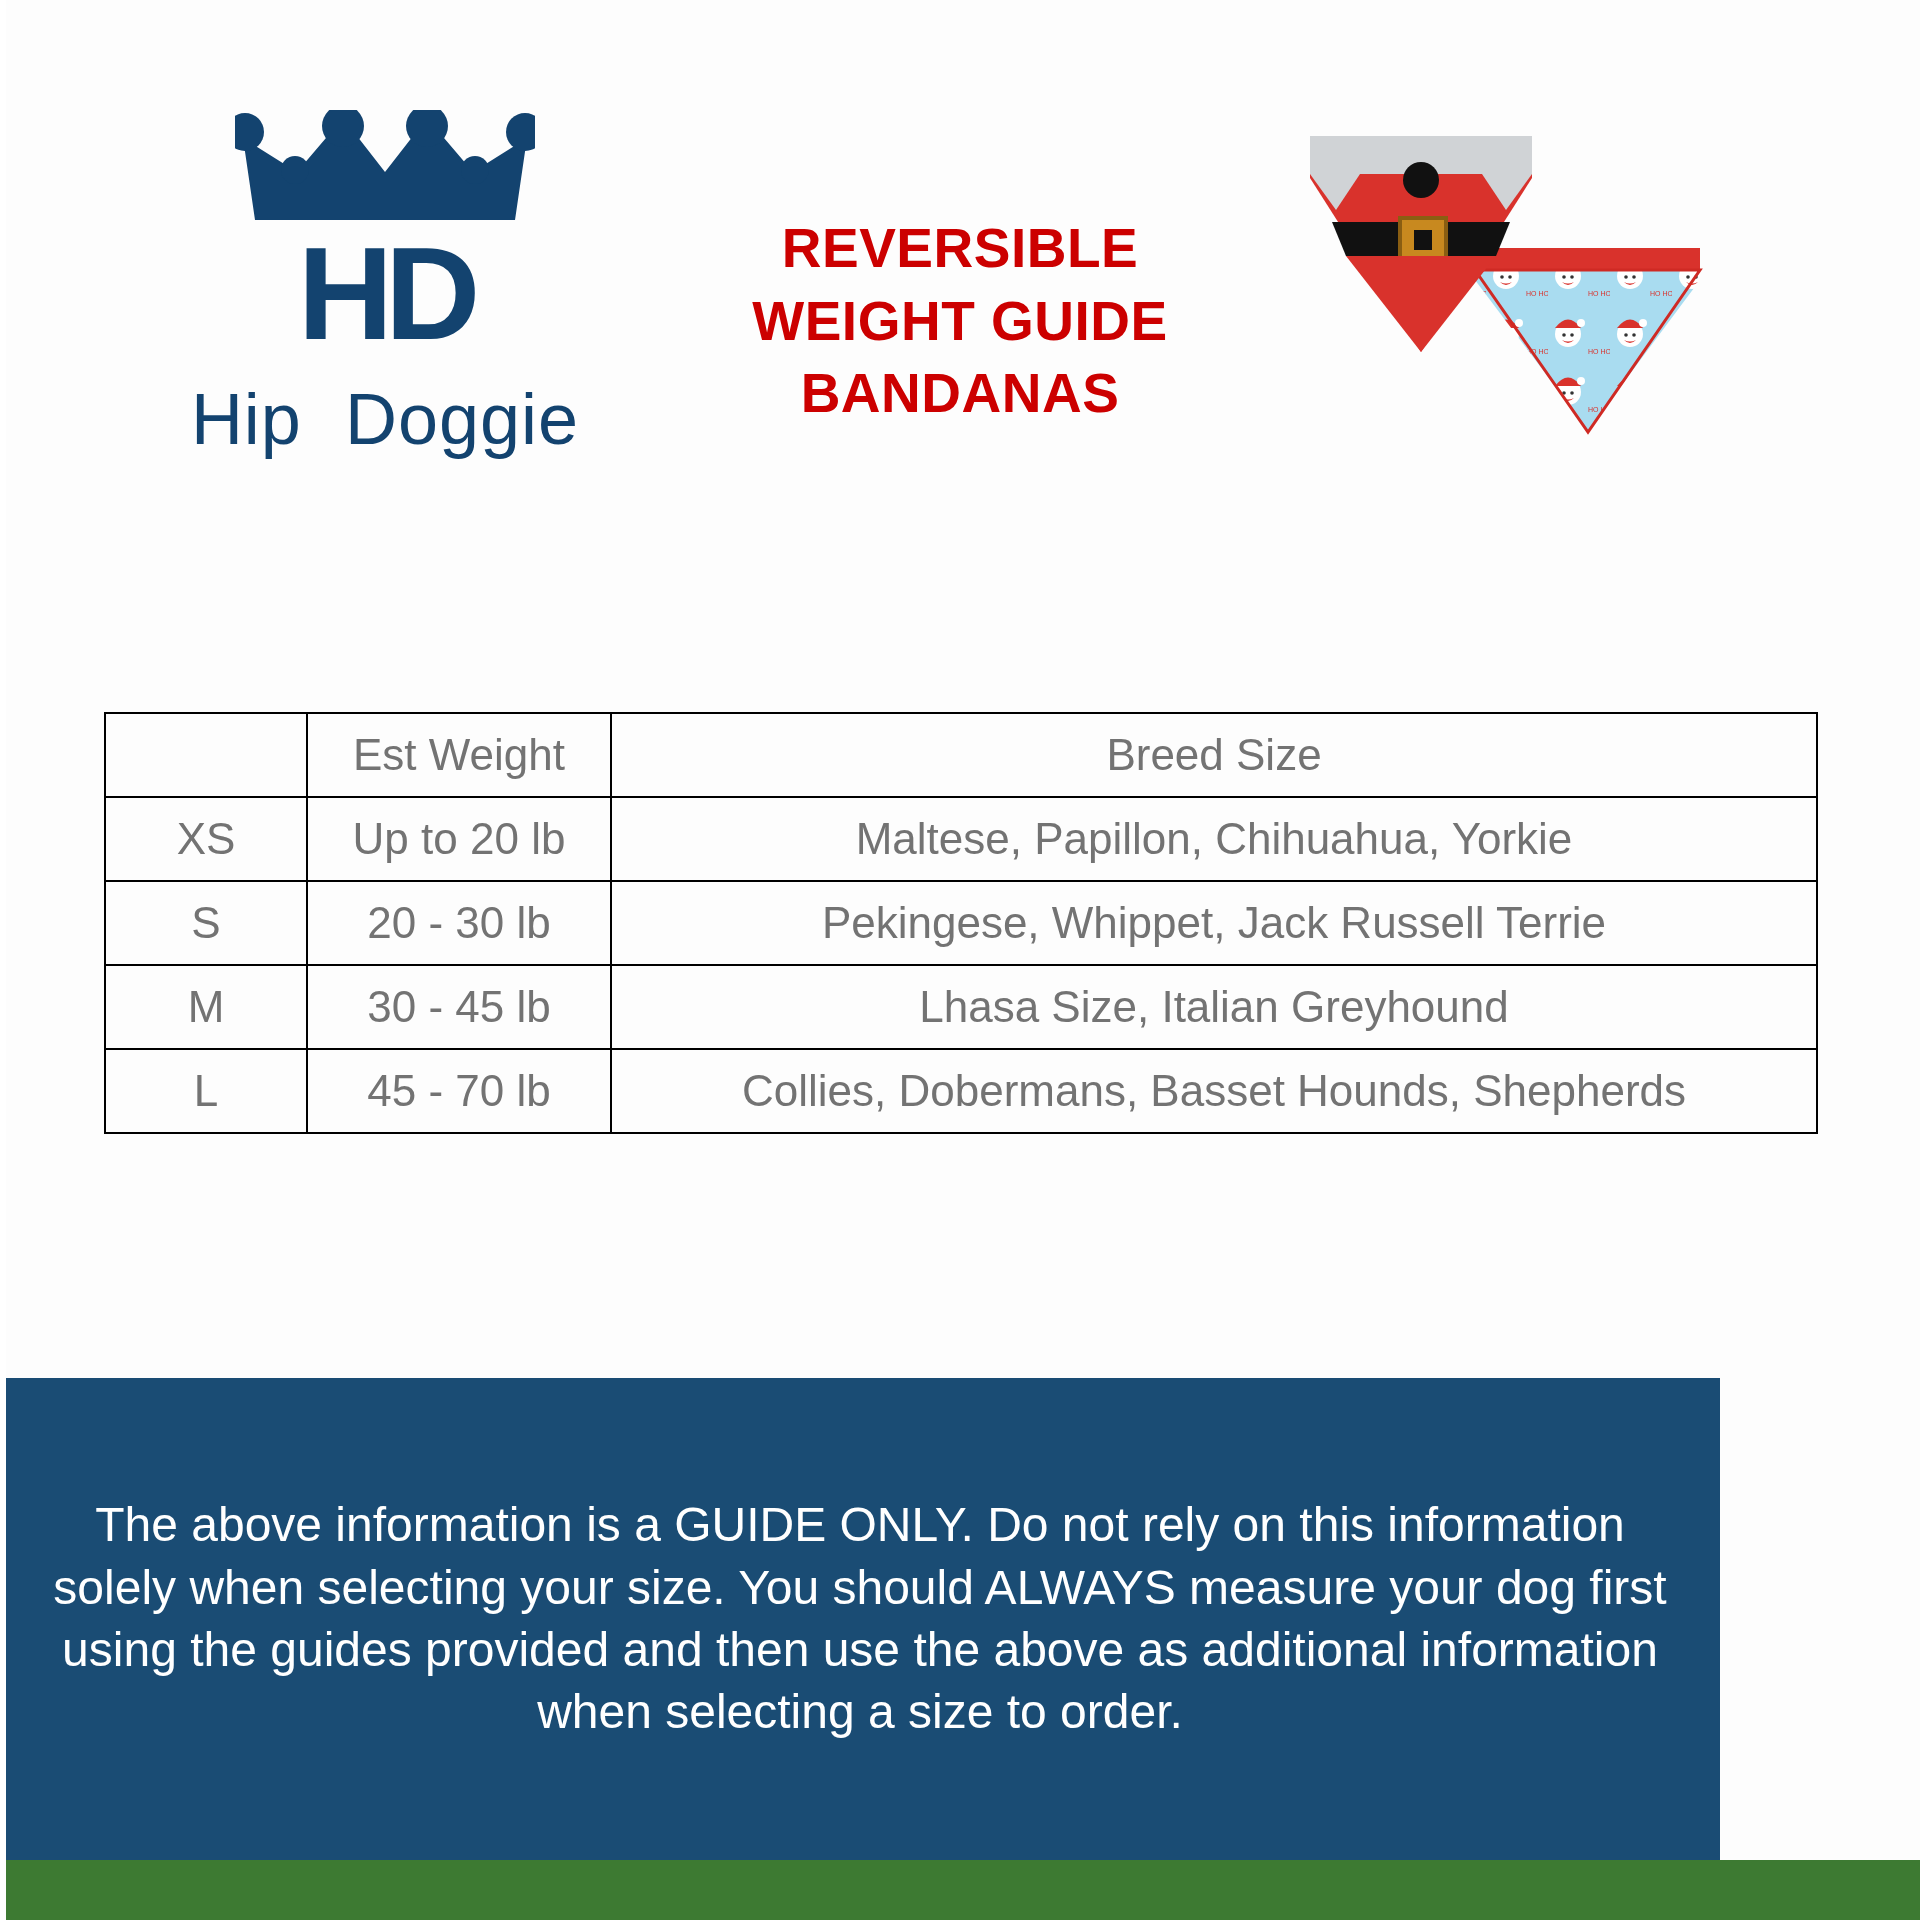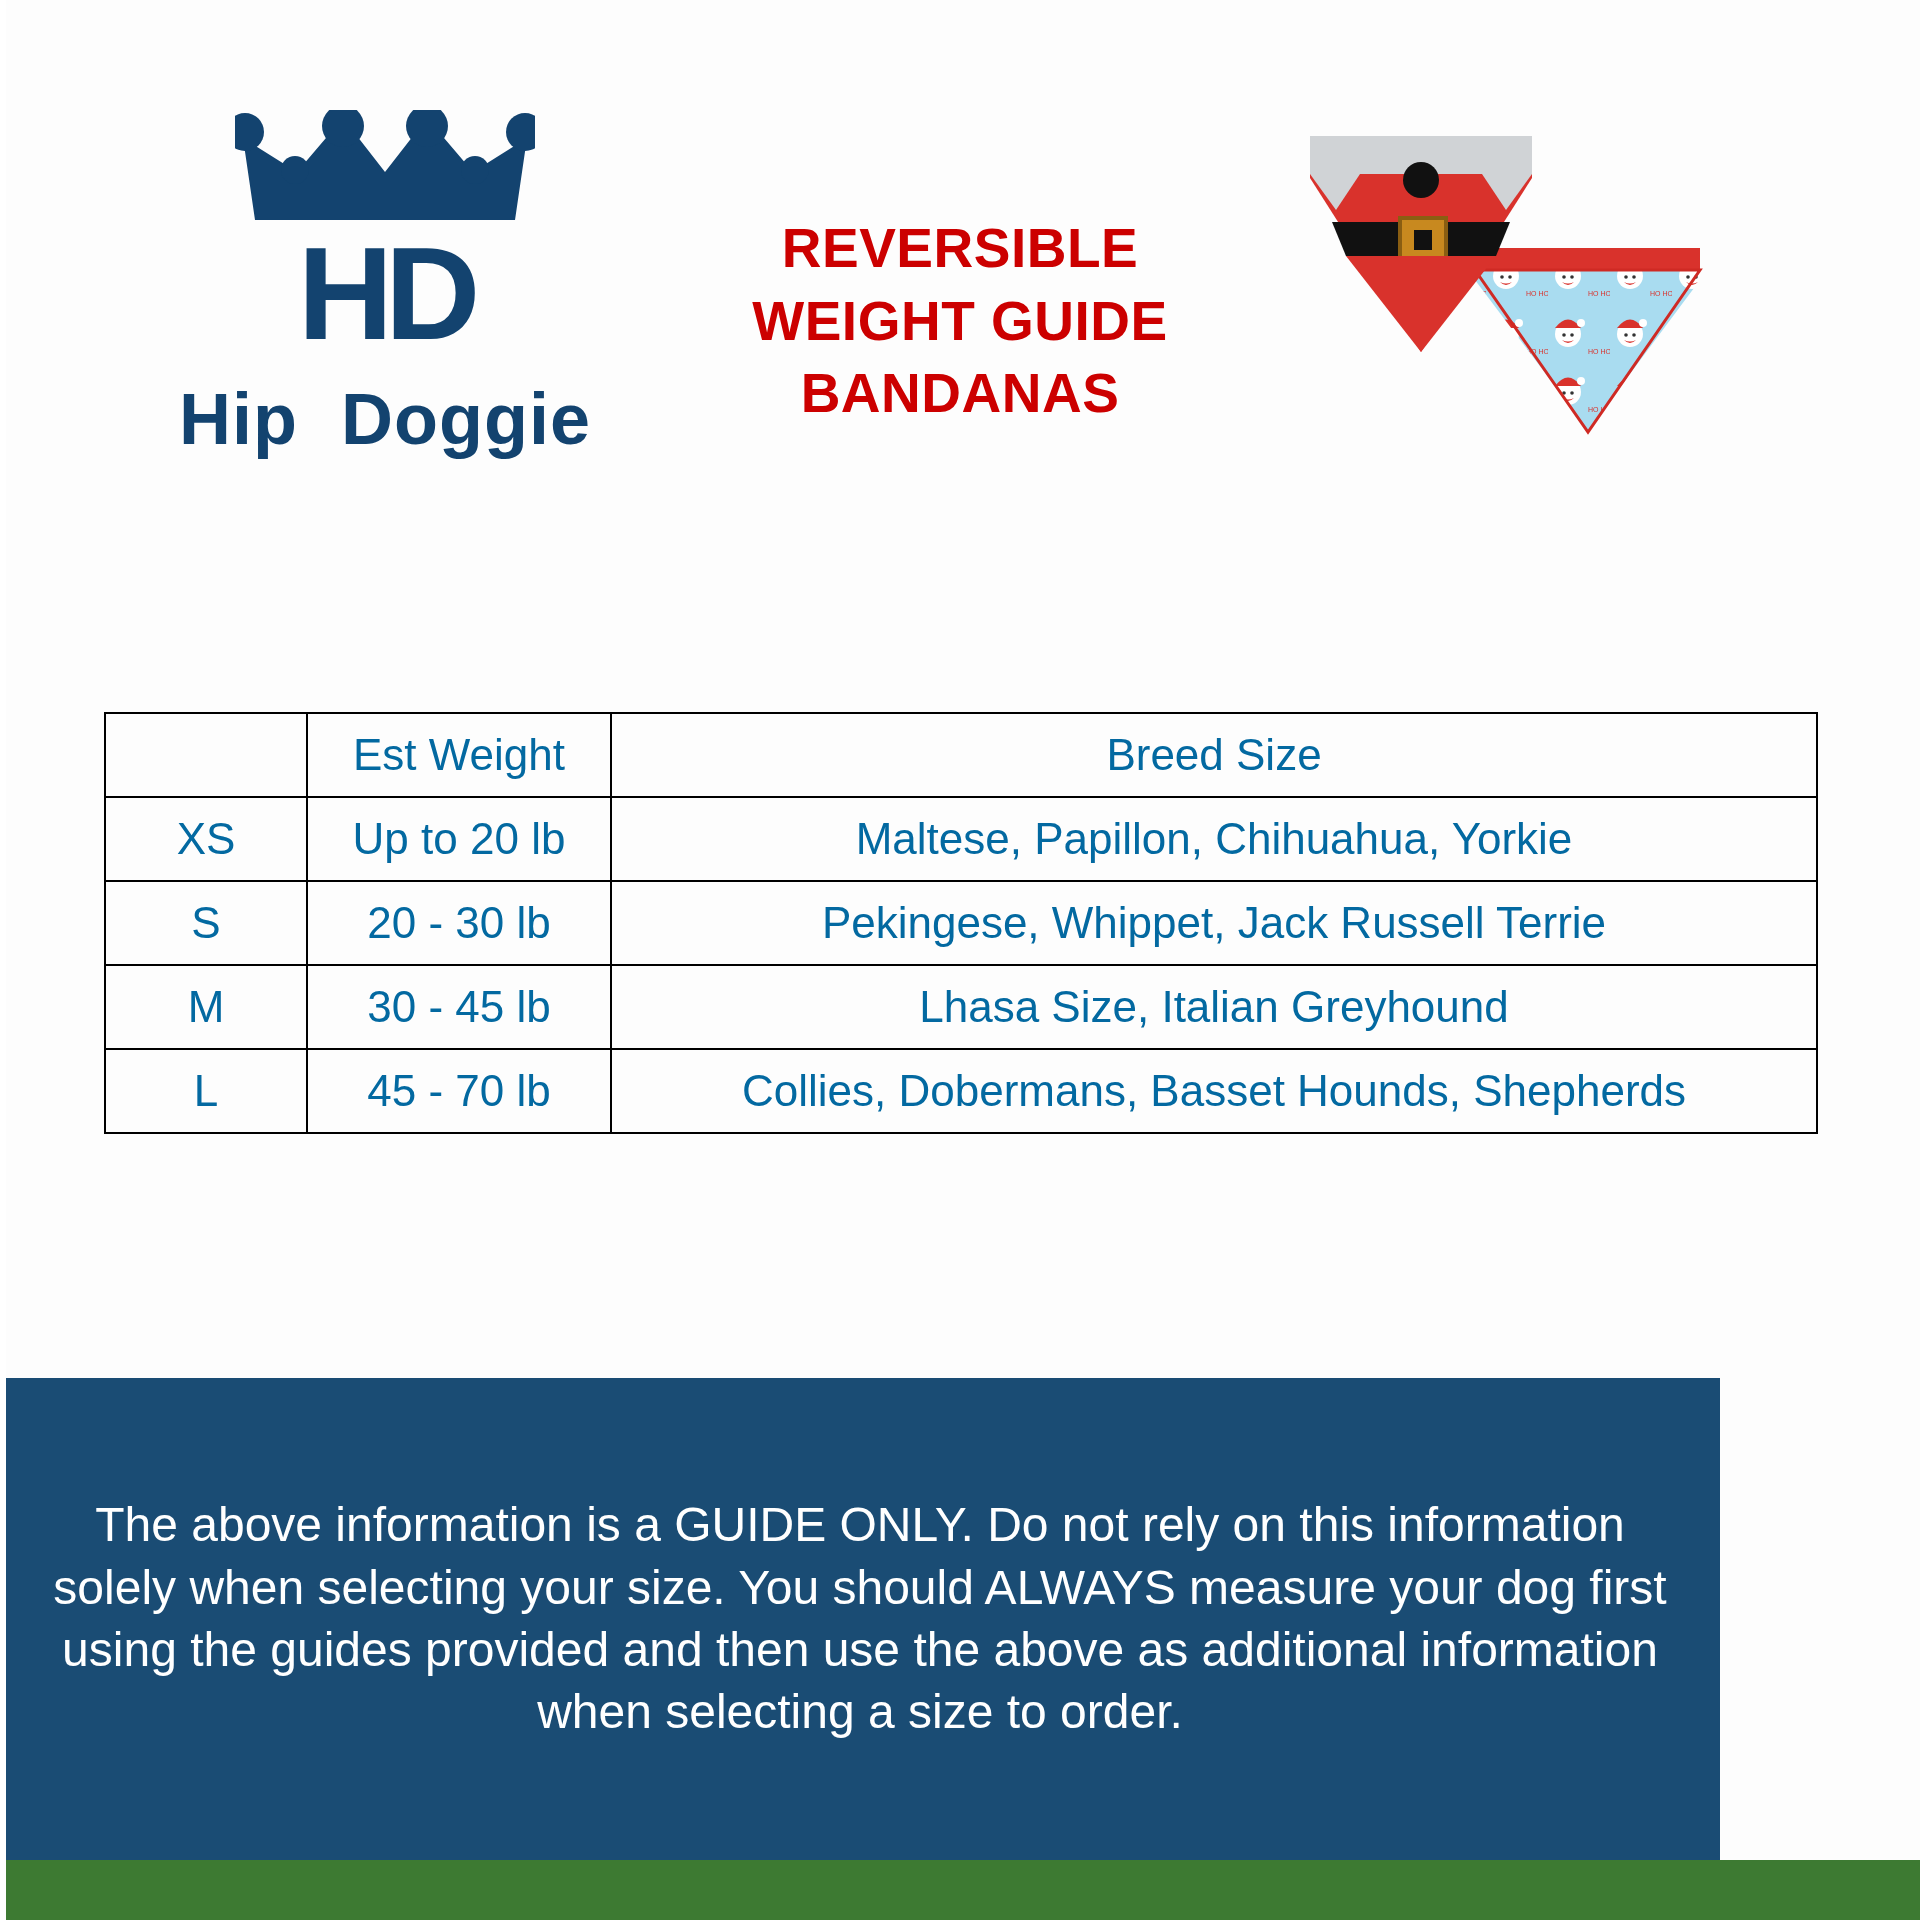"Hip Doggie" .brand-name { font-weight: 700 -> 400 }
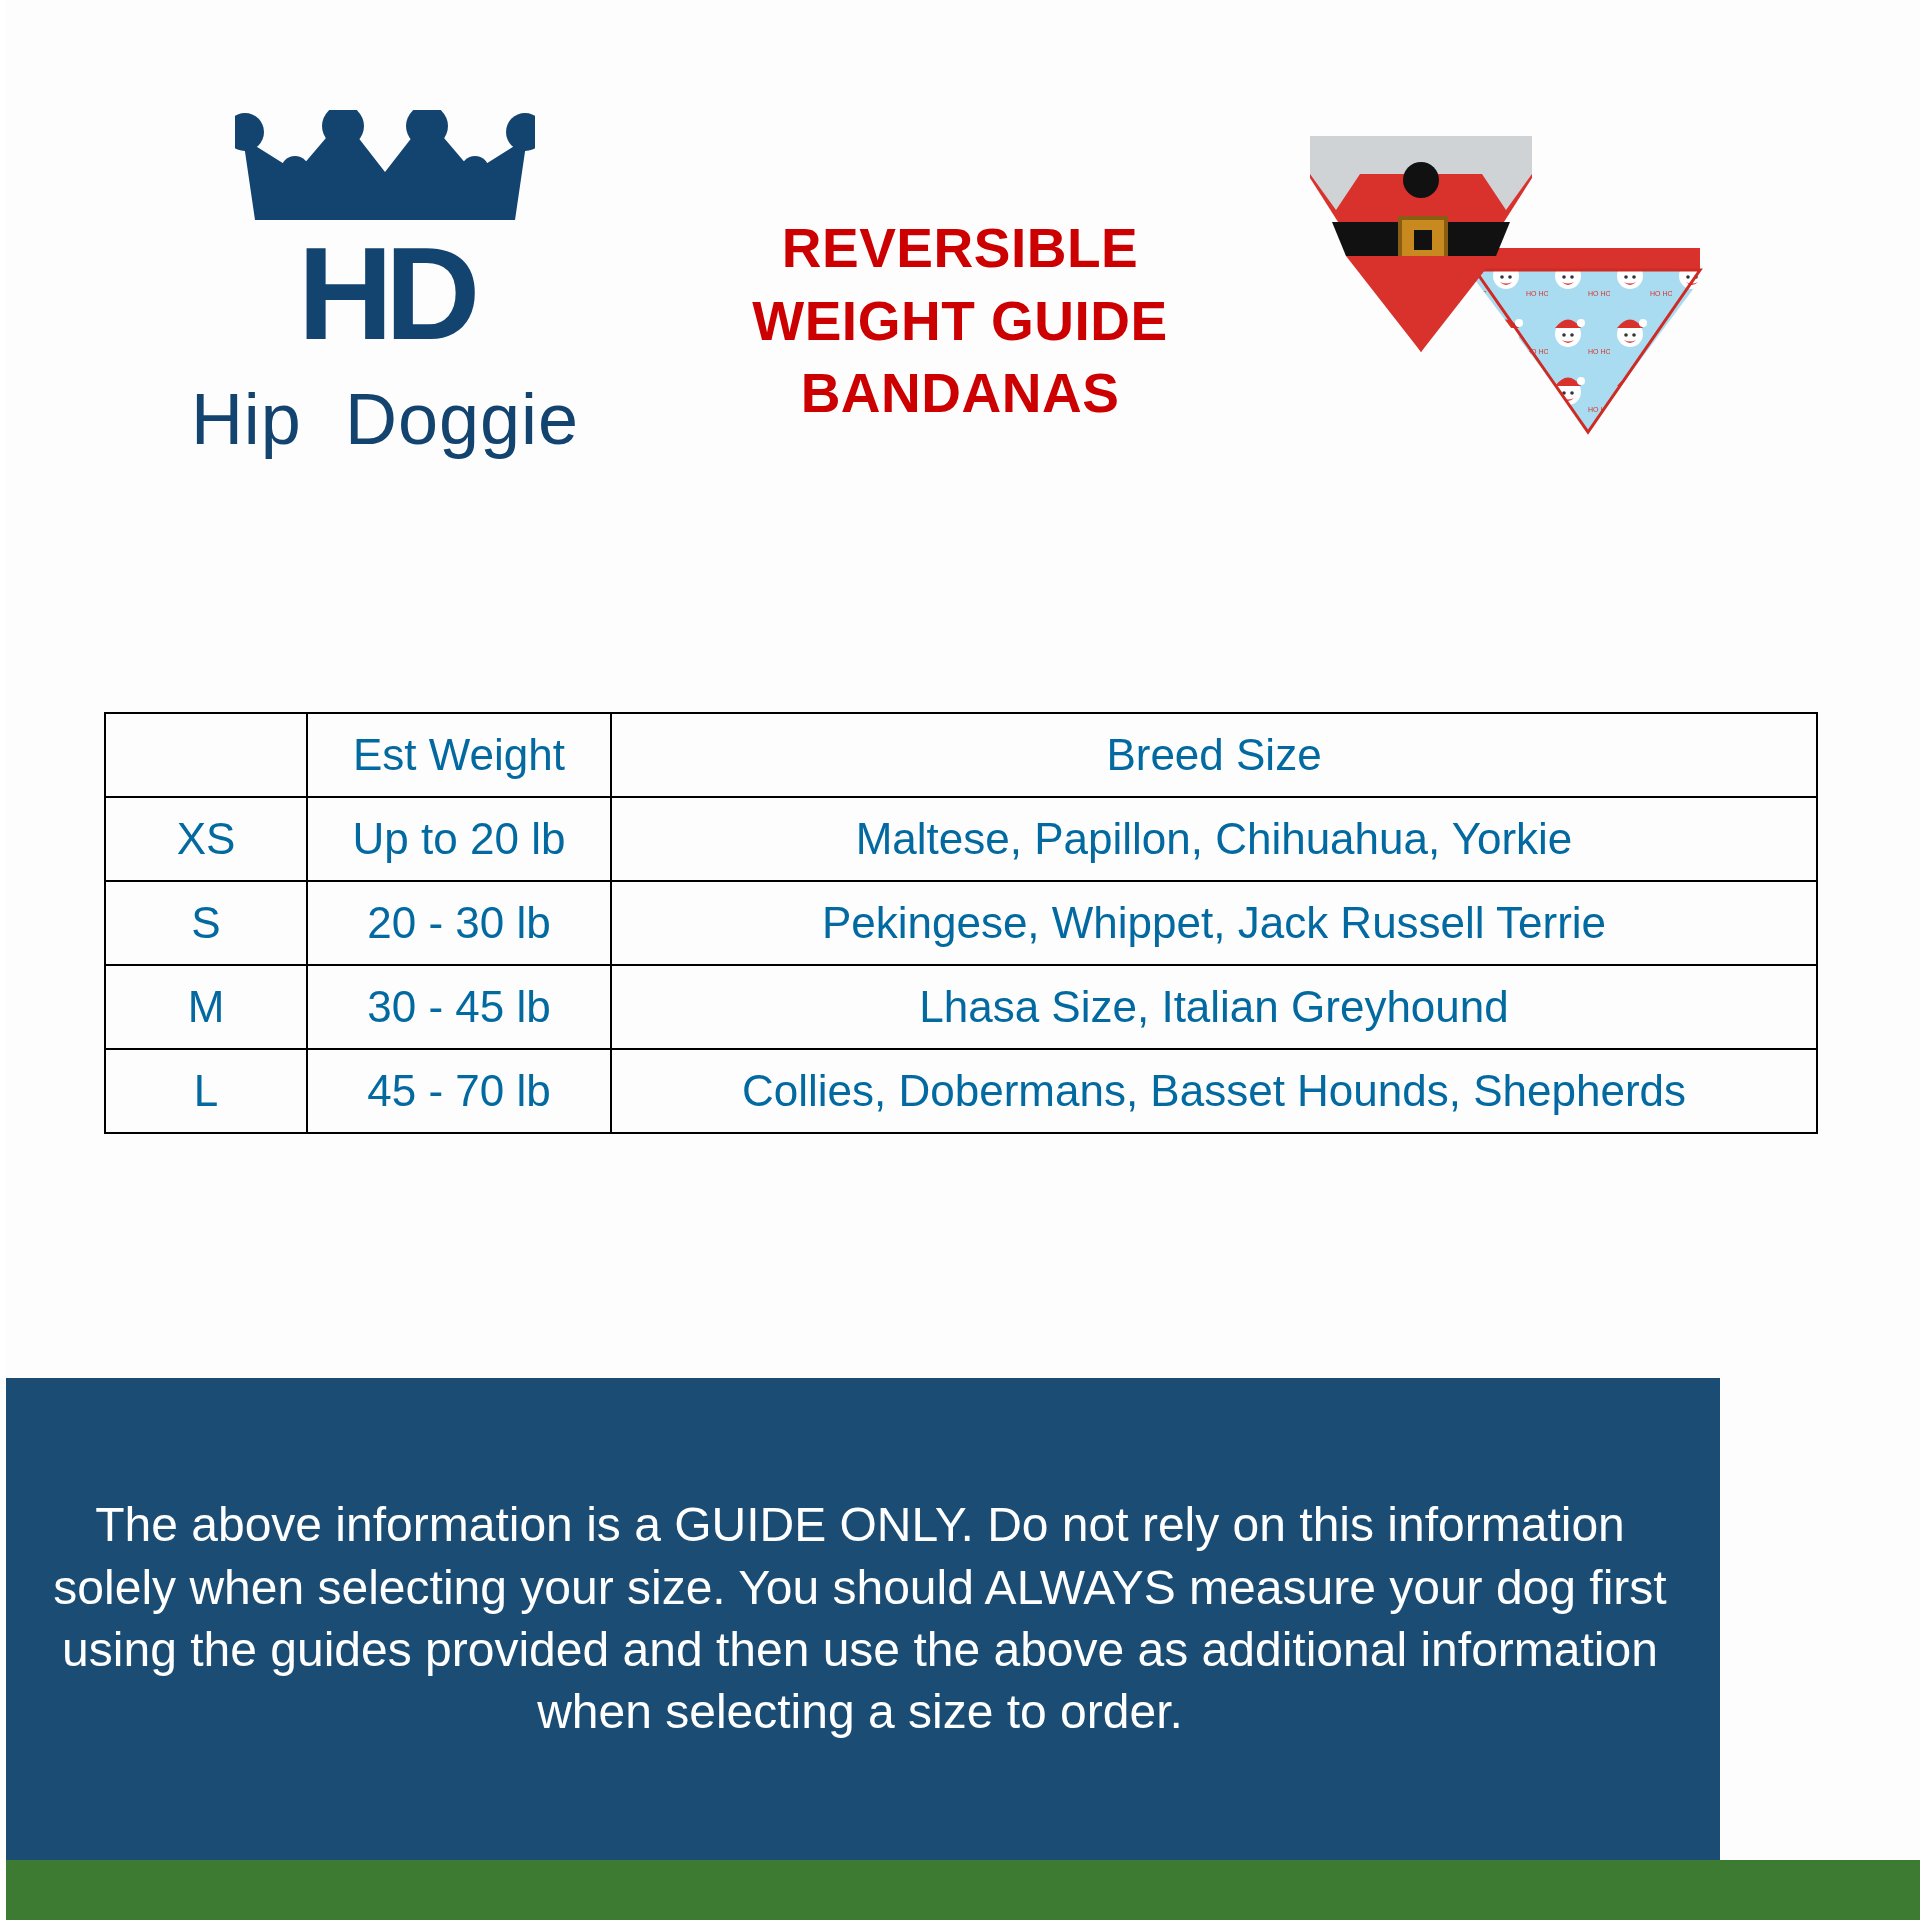"Est Weight" table.size-table td, table.size-table th { color: #0369a1 -> #737373 }
